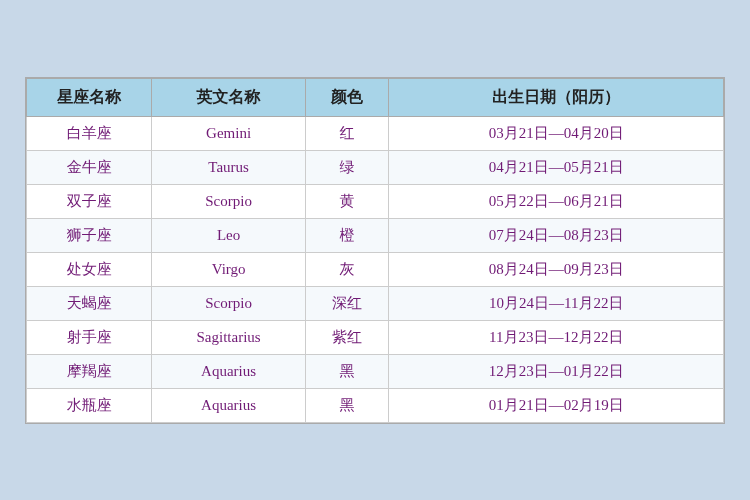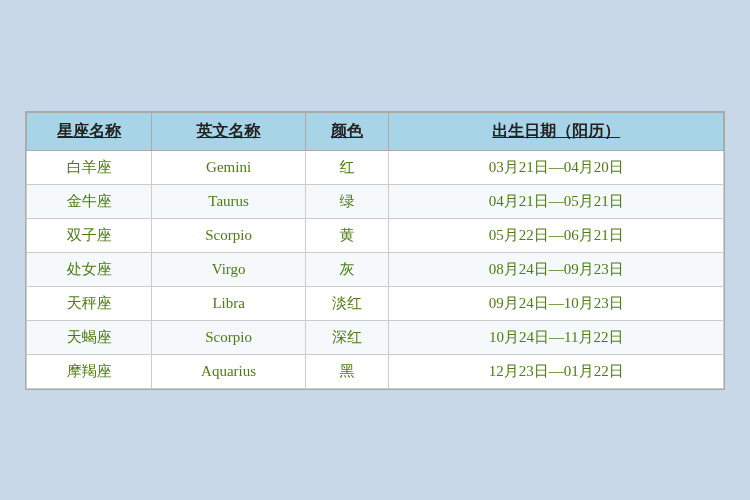"星座名称" th { text-decoration: underline -> none }
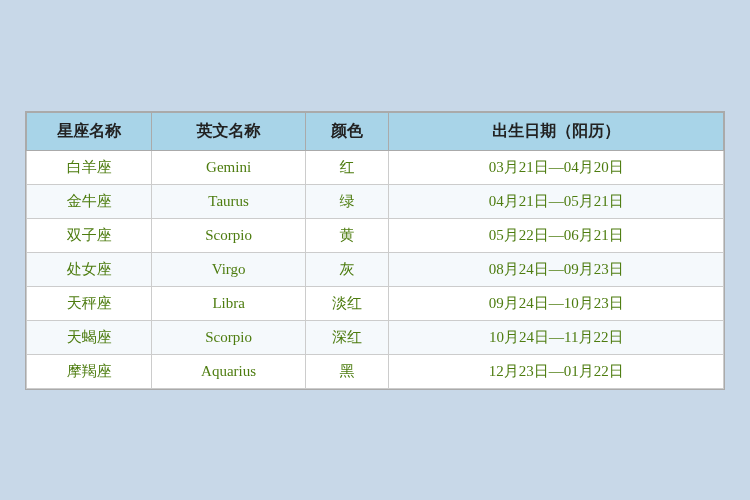"白羊座" td { color: #4d7c0f -> #701a75 }
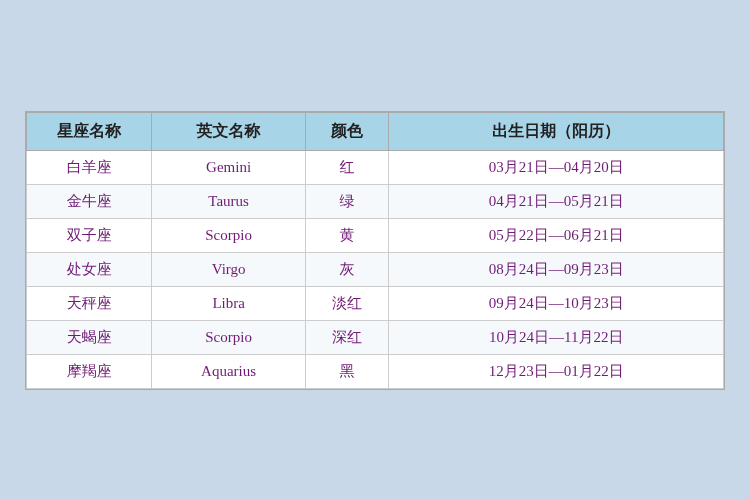"狮子座" tr { html: none -> <tr> <td>狮子座</td> <td>Leo</td> <td>橙</td> <td>07月24日—08月23日</td> </tr> }
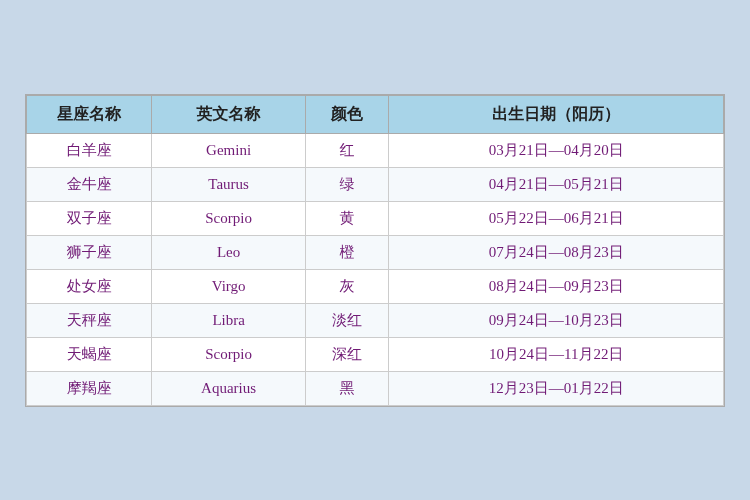"天秤座" tr { html: <tr> <td>天秤座</td> <td>Libra</td> <td>淡红</td> <td>09月24日—10月23日</td> </tr> -> none }
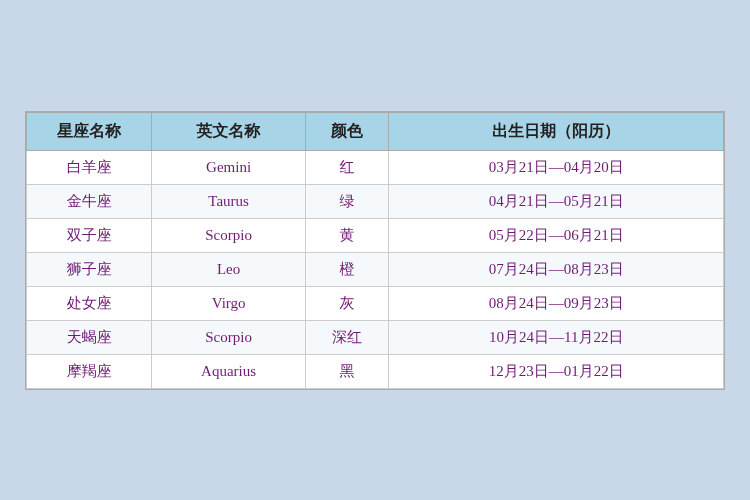"射手座" tr { html: none -> <tr> <td>射手座</td> <td>Sagittarius</td> <td>紫红</td> <td>11月23日—12月22日</td> </tr> }
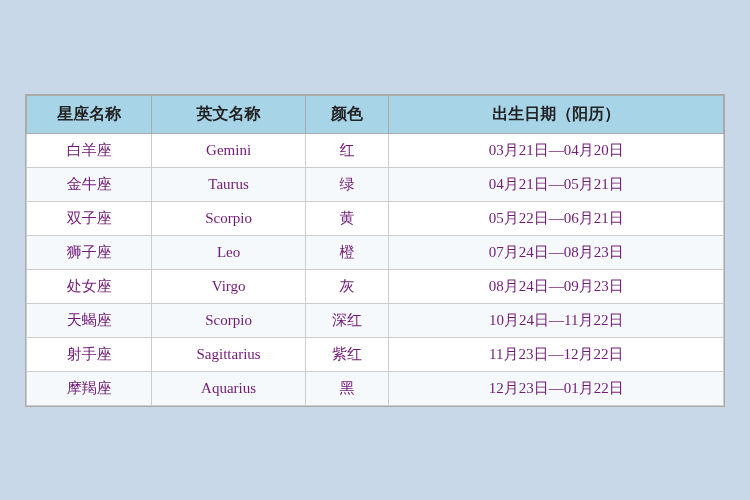"水瓶座" tr { html: none -> <tr> <td>水瓶座</td> <td>Aquarius</td> <td>黑</td> <td>01月21日—02月19日</td> </tr> }
